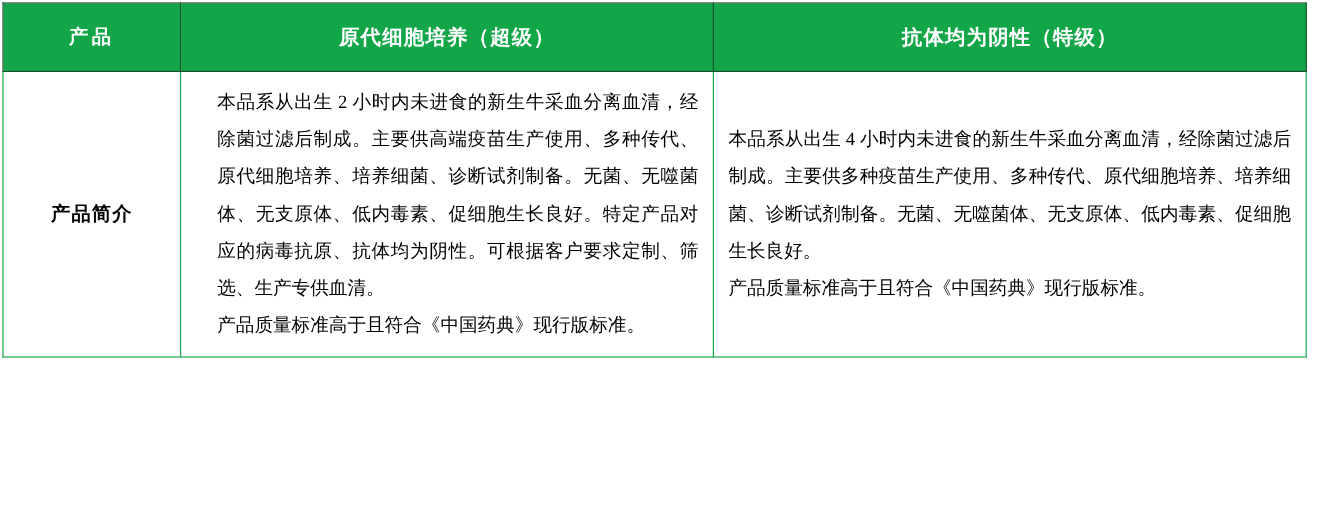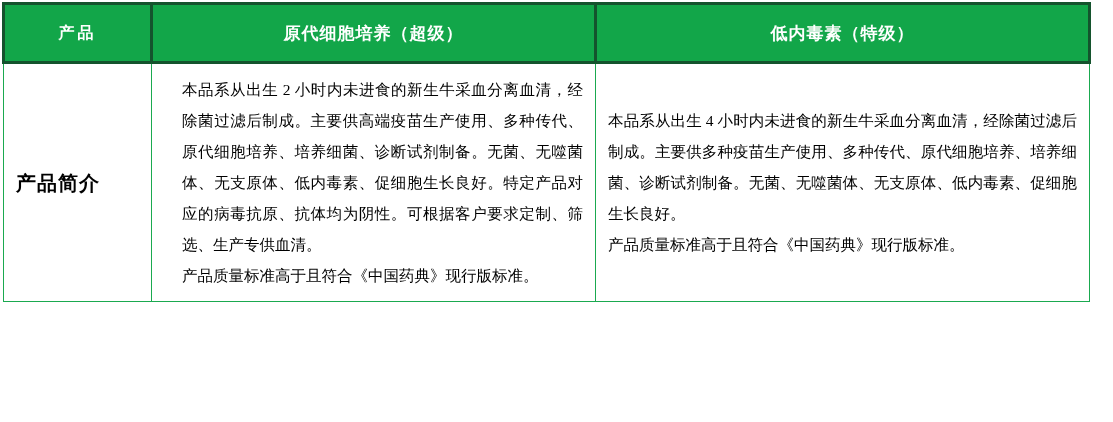"产品" thead th { border: 3px solid #14532d -> 1px solid #14532d }
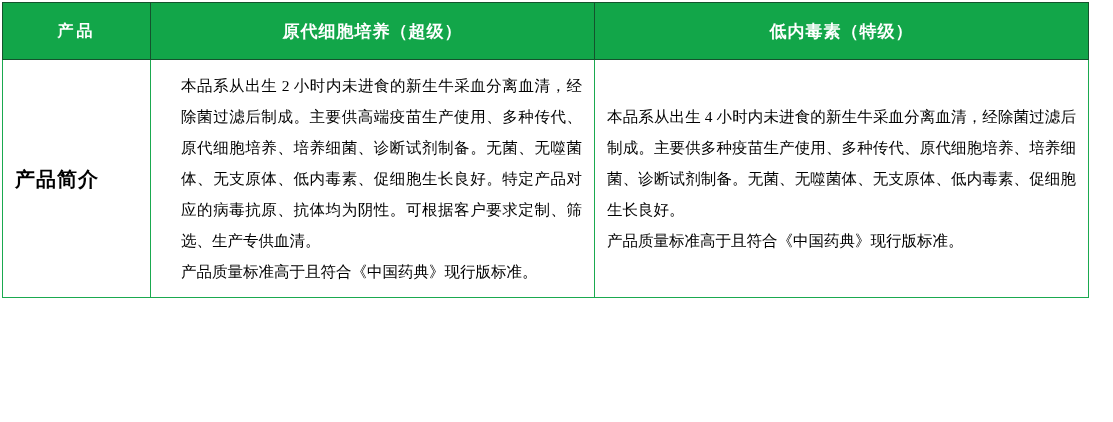"低内毒素（特级）" th { text: 低内毒素 -> 抗体均为阴性 }
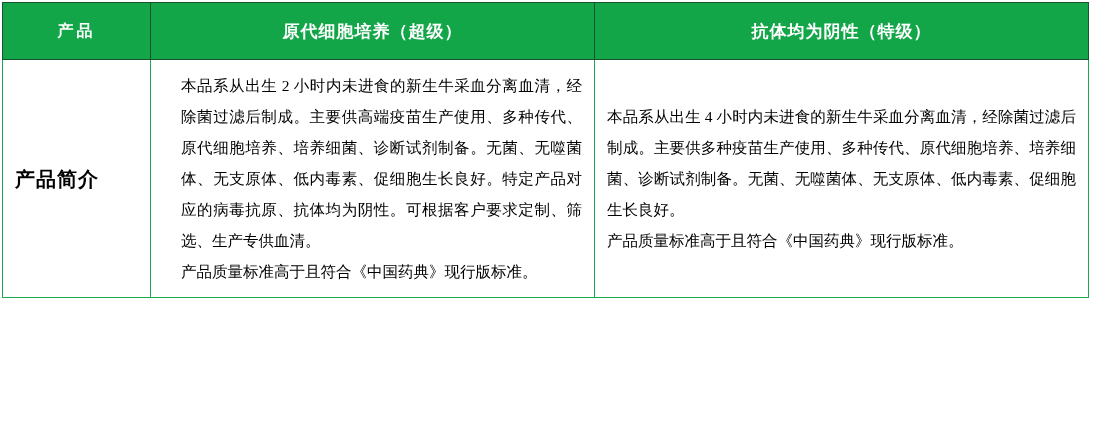"产品简介" tbody td.row-label { font-size: 20px -> 16px; text-align: none -> center }
